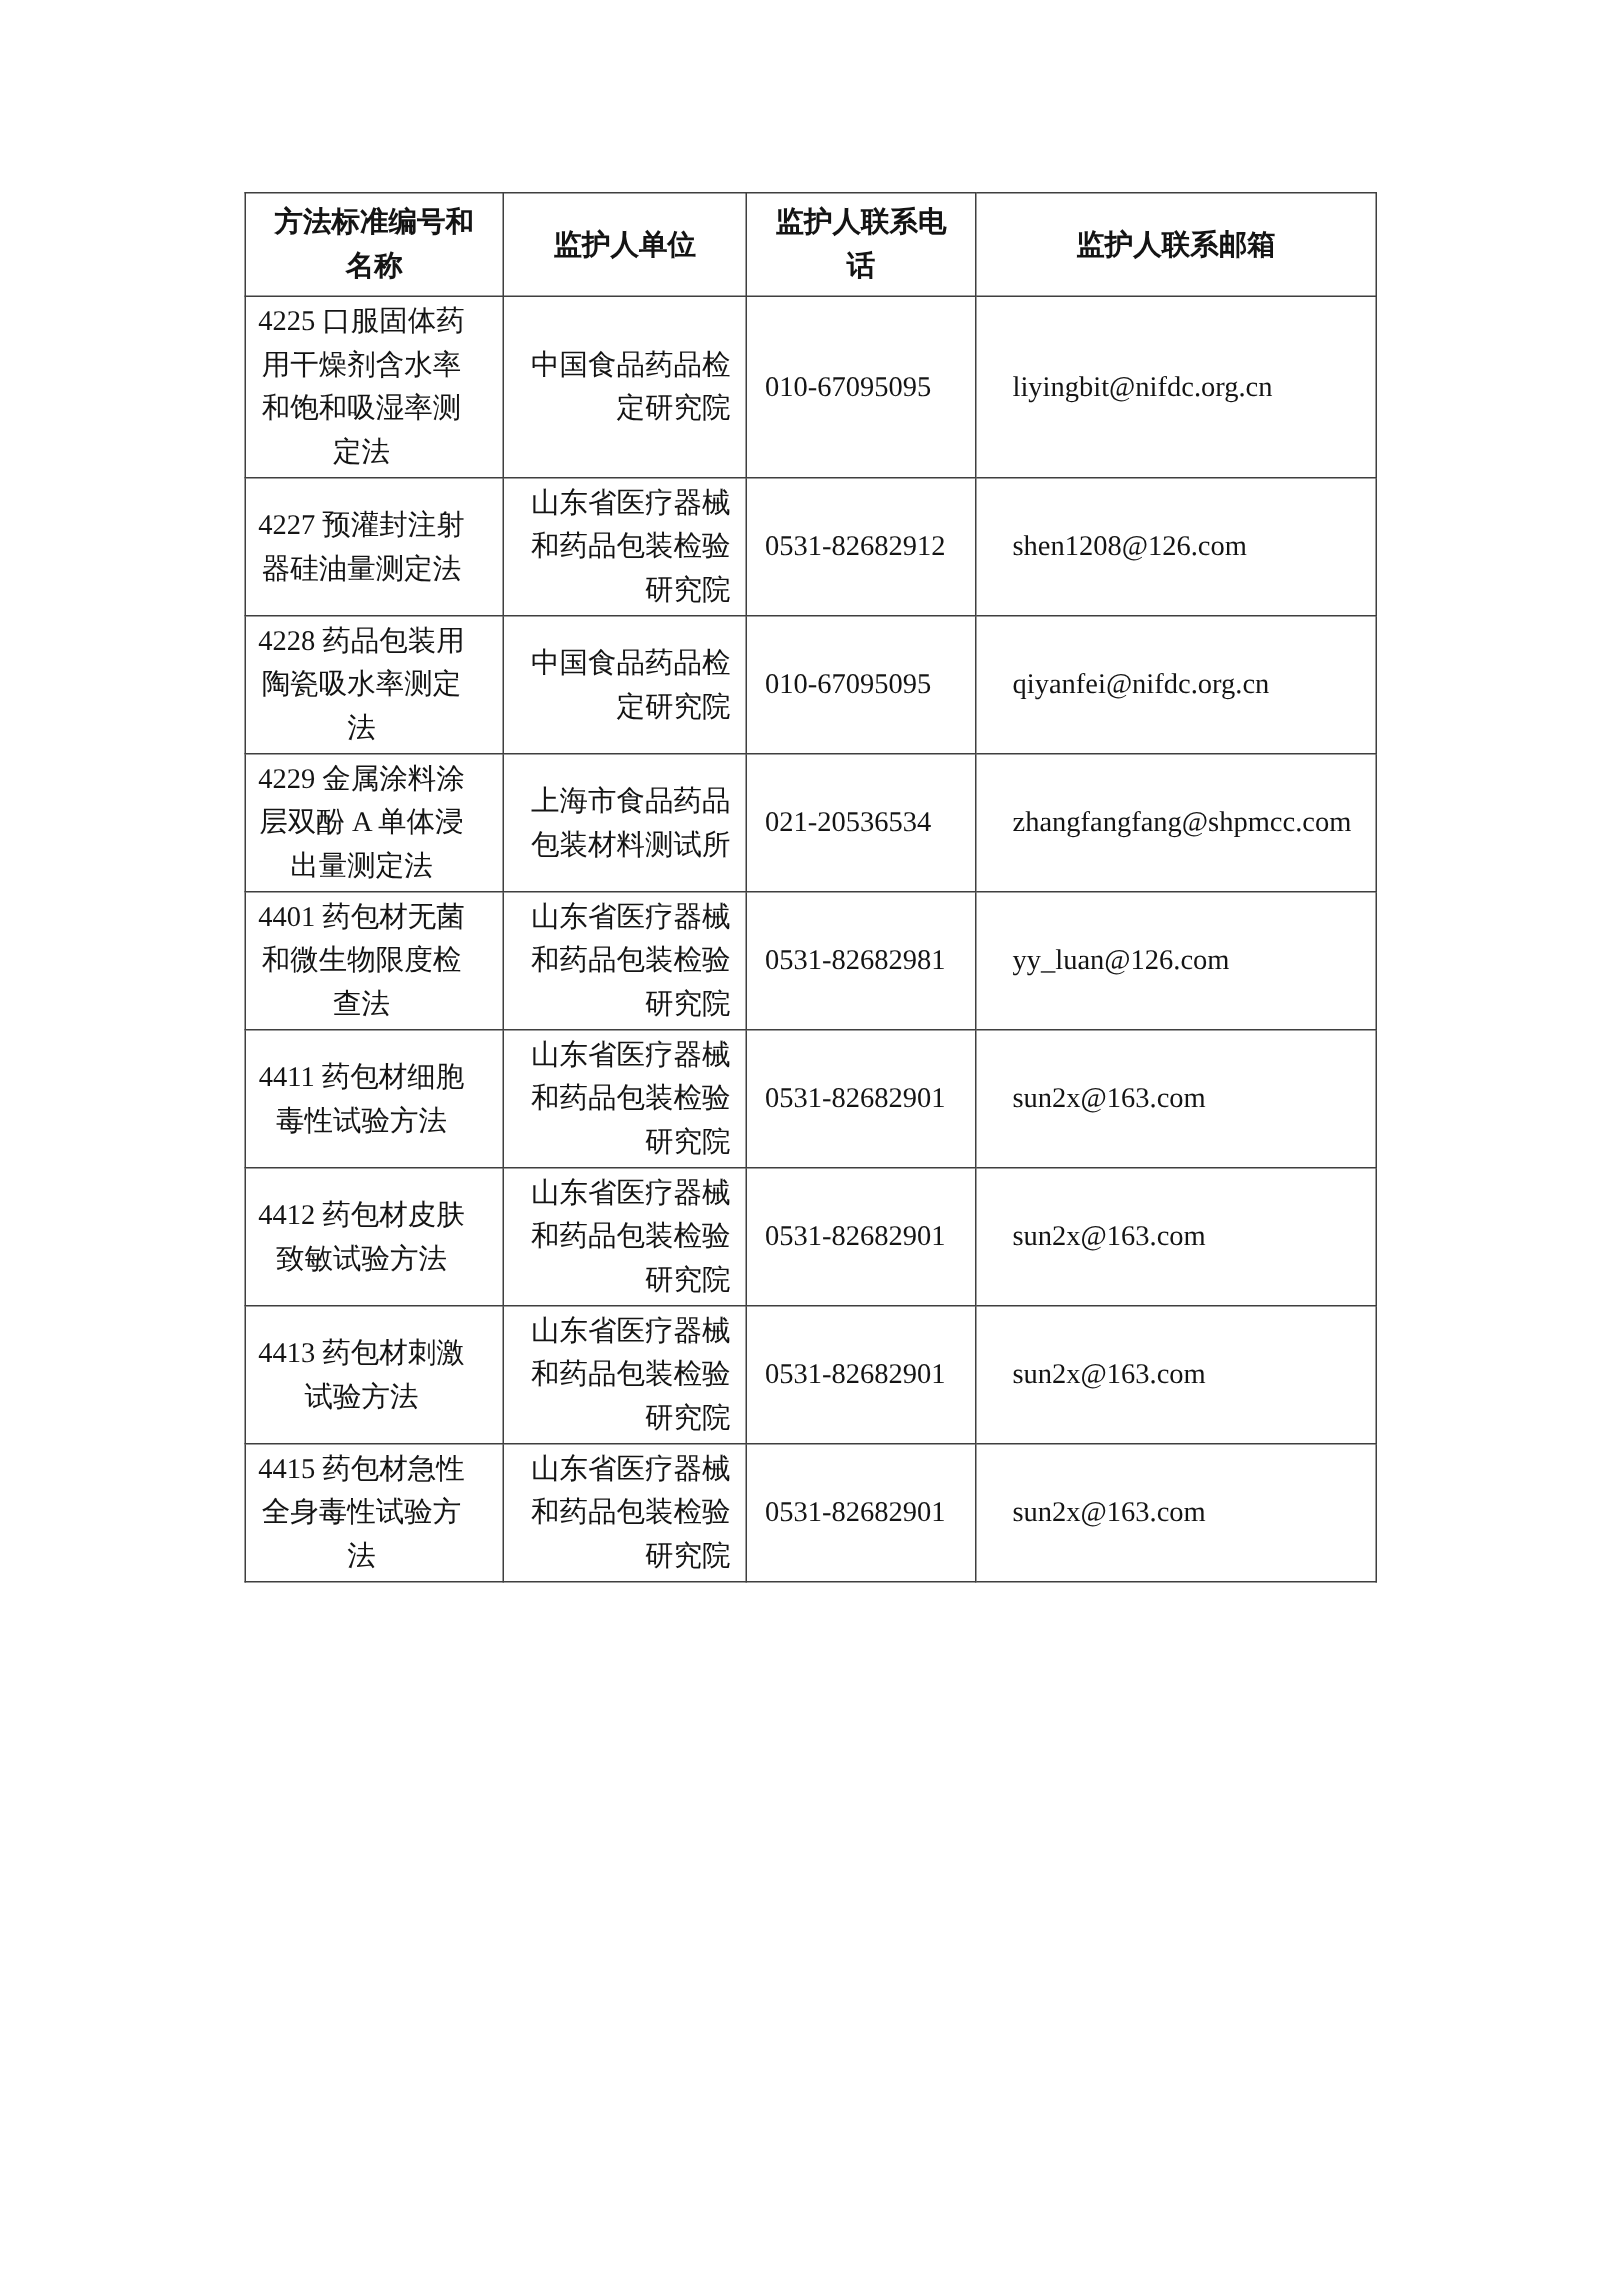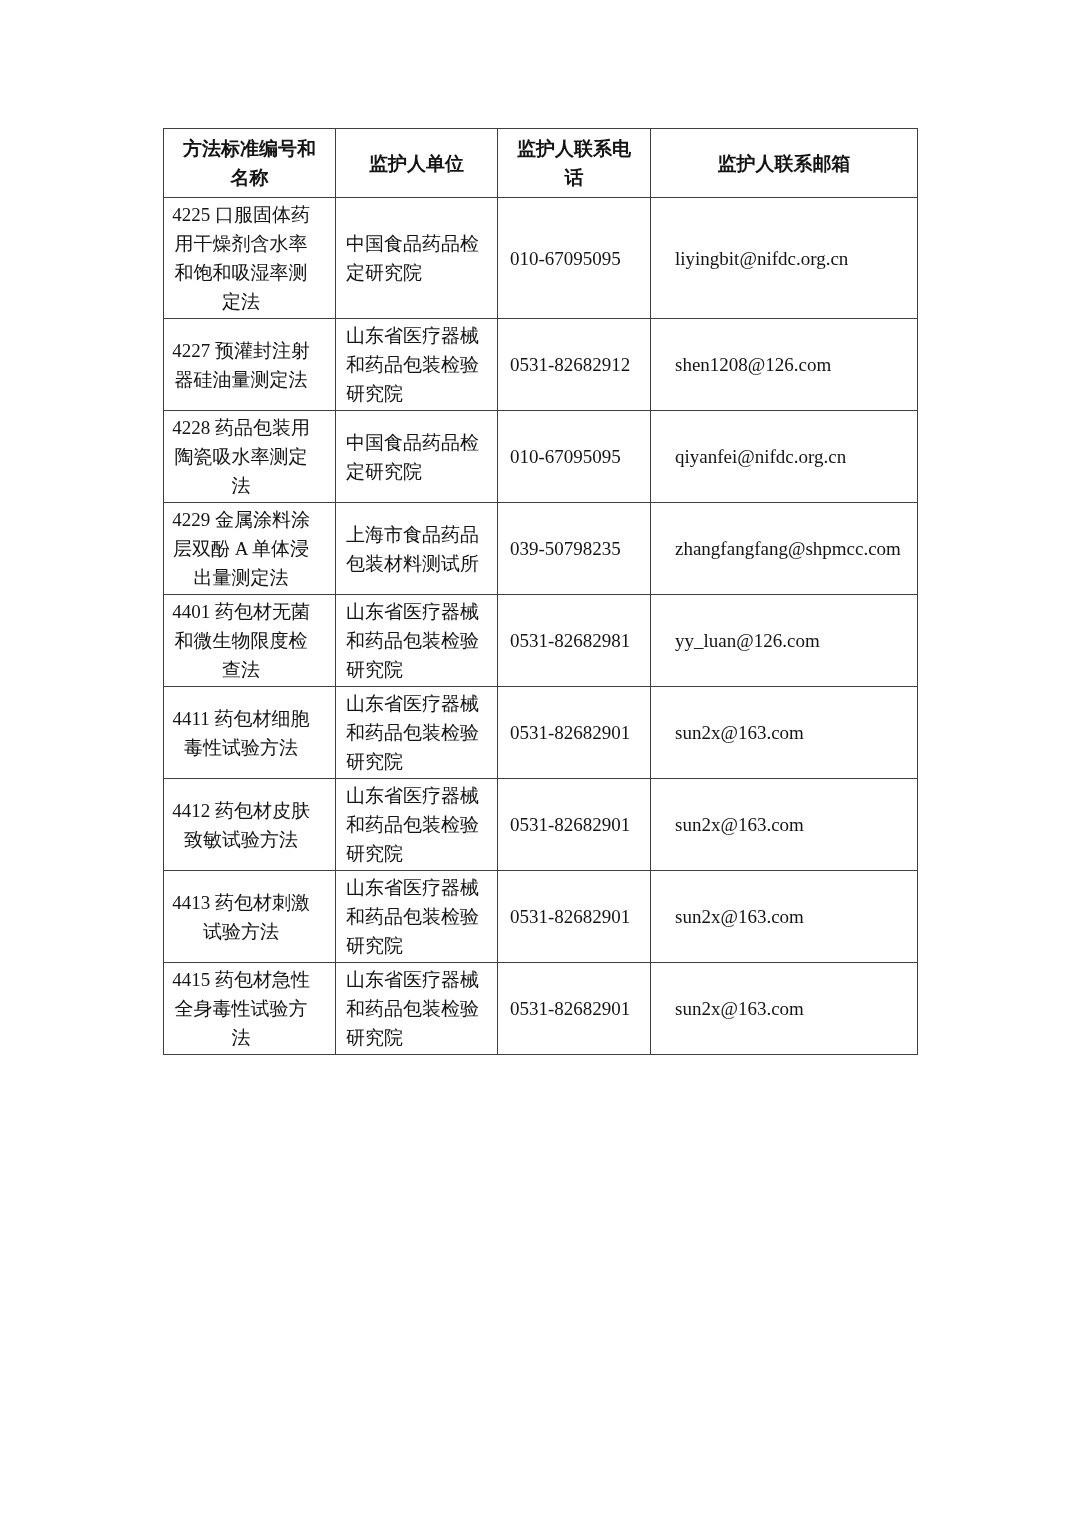"中国食品药品检定研究院" .std-table td.col-unit { text-align: left -> right }
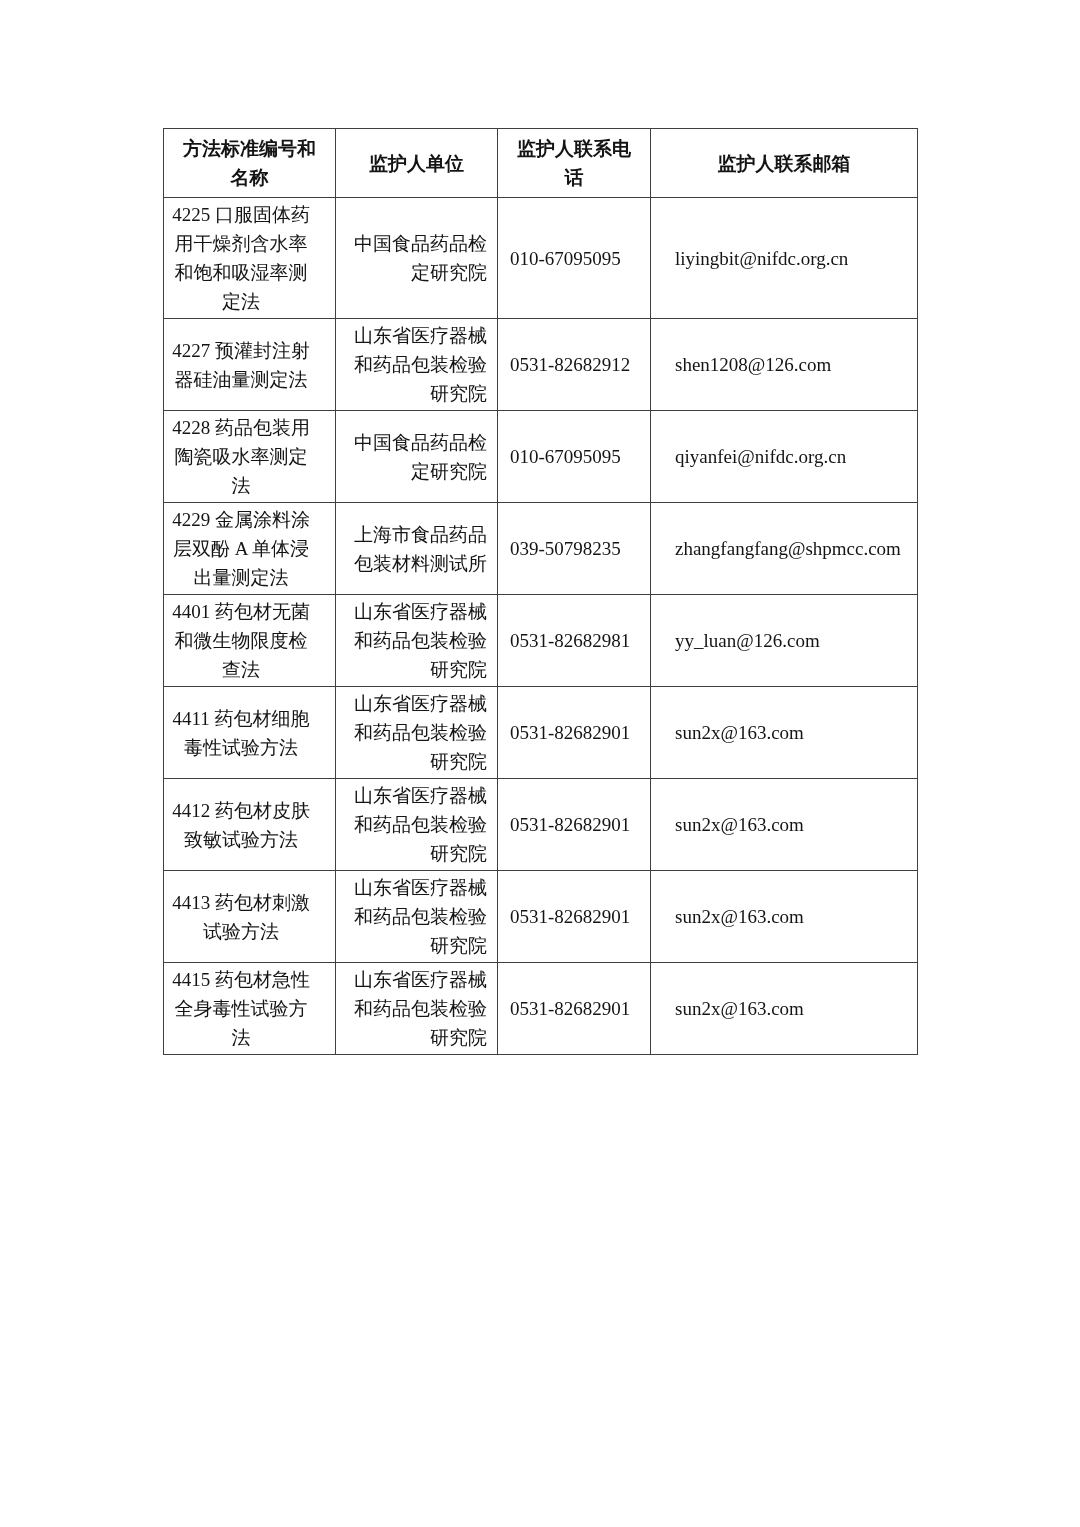"039-50798235" td.col-phone { text: 039-50798235 -> 021-20536534 }
